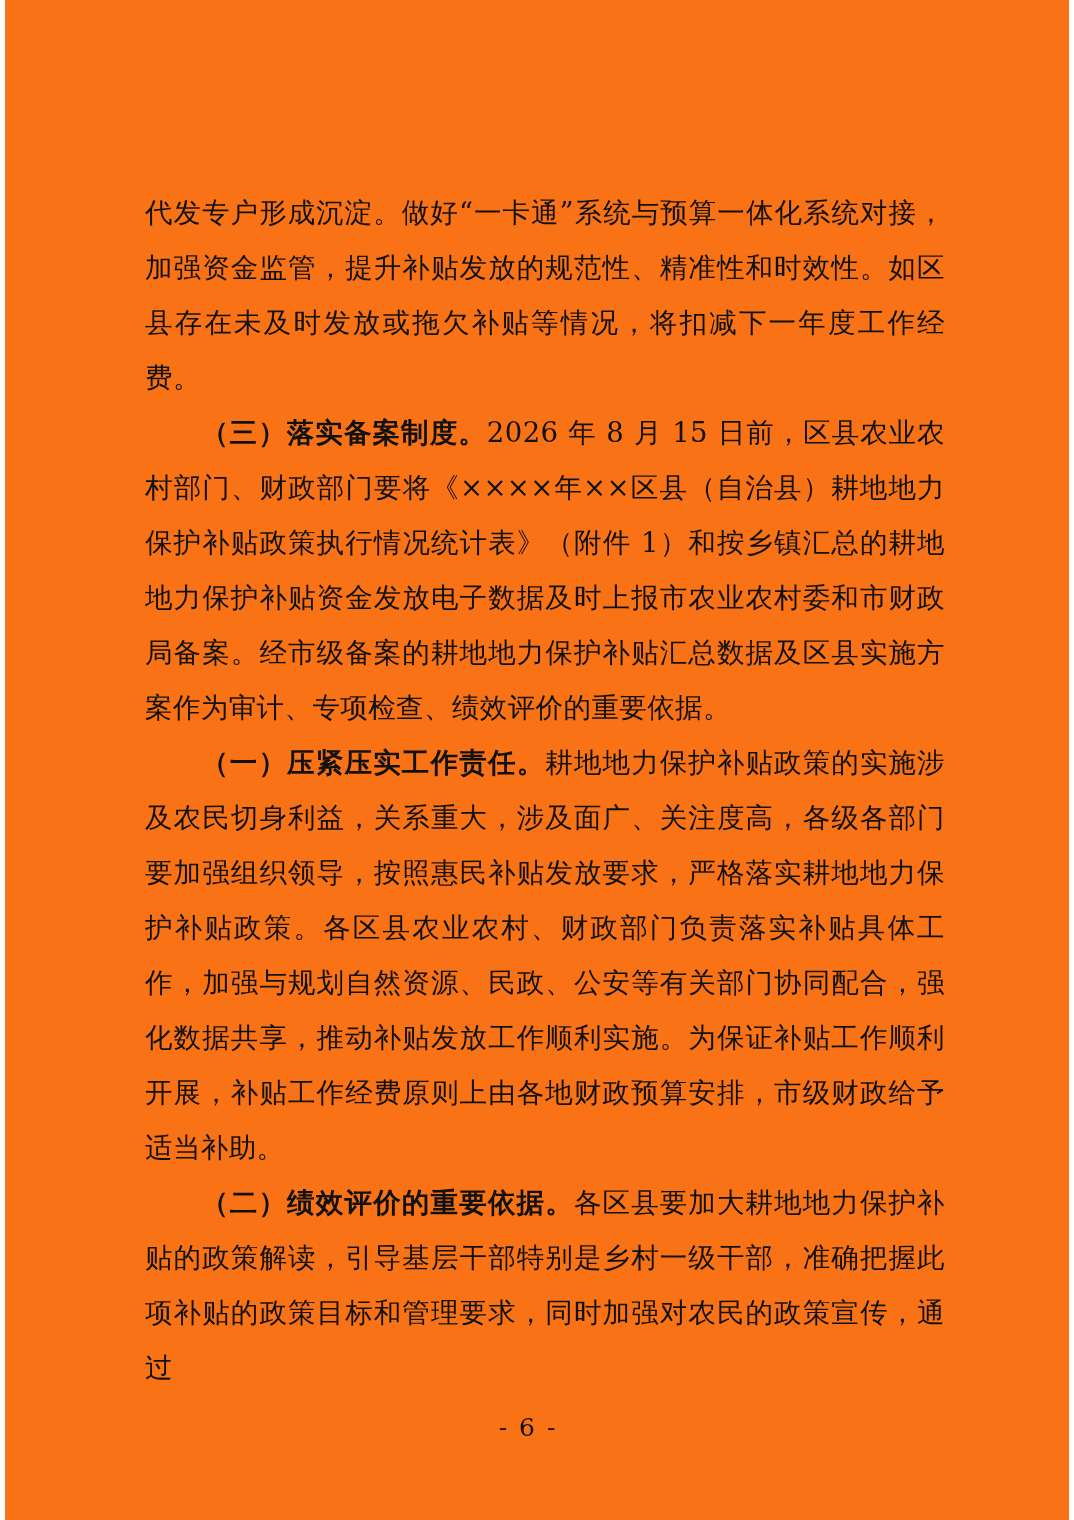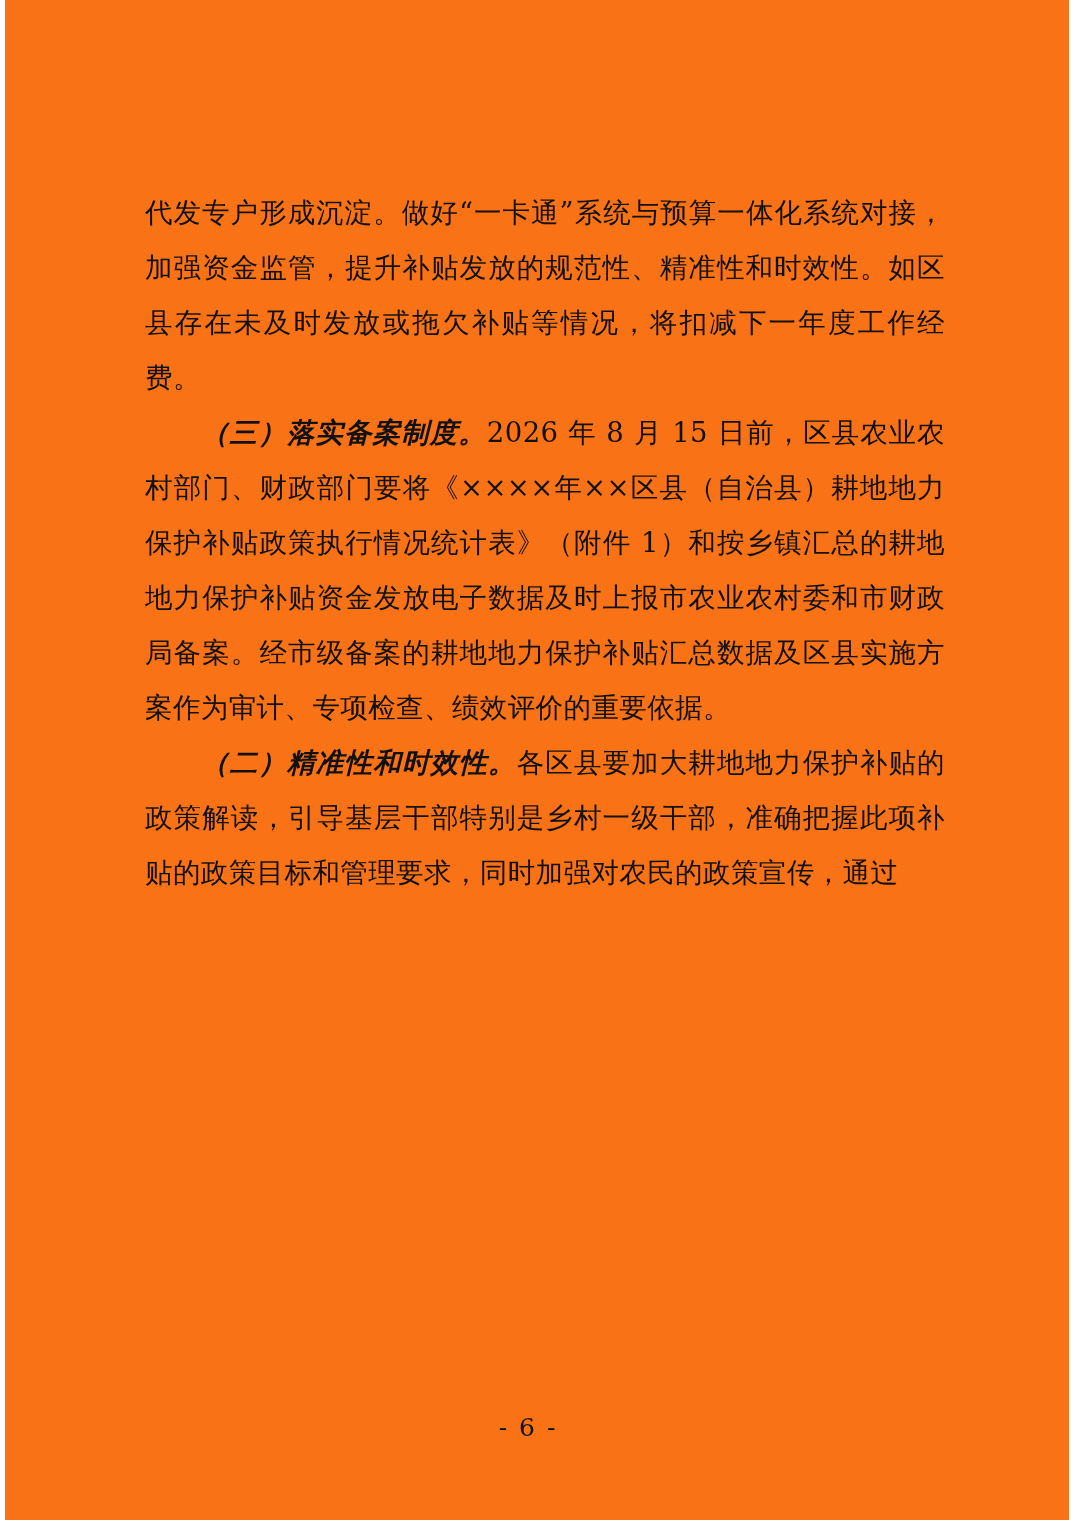"（三）落实备案制度。" .bold-lead { font-style: italic -> none }
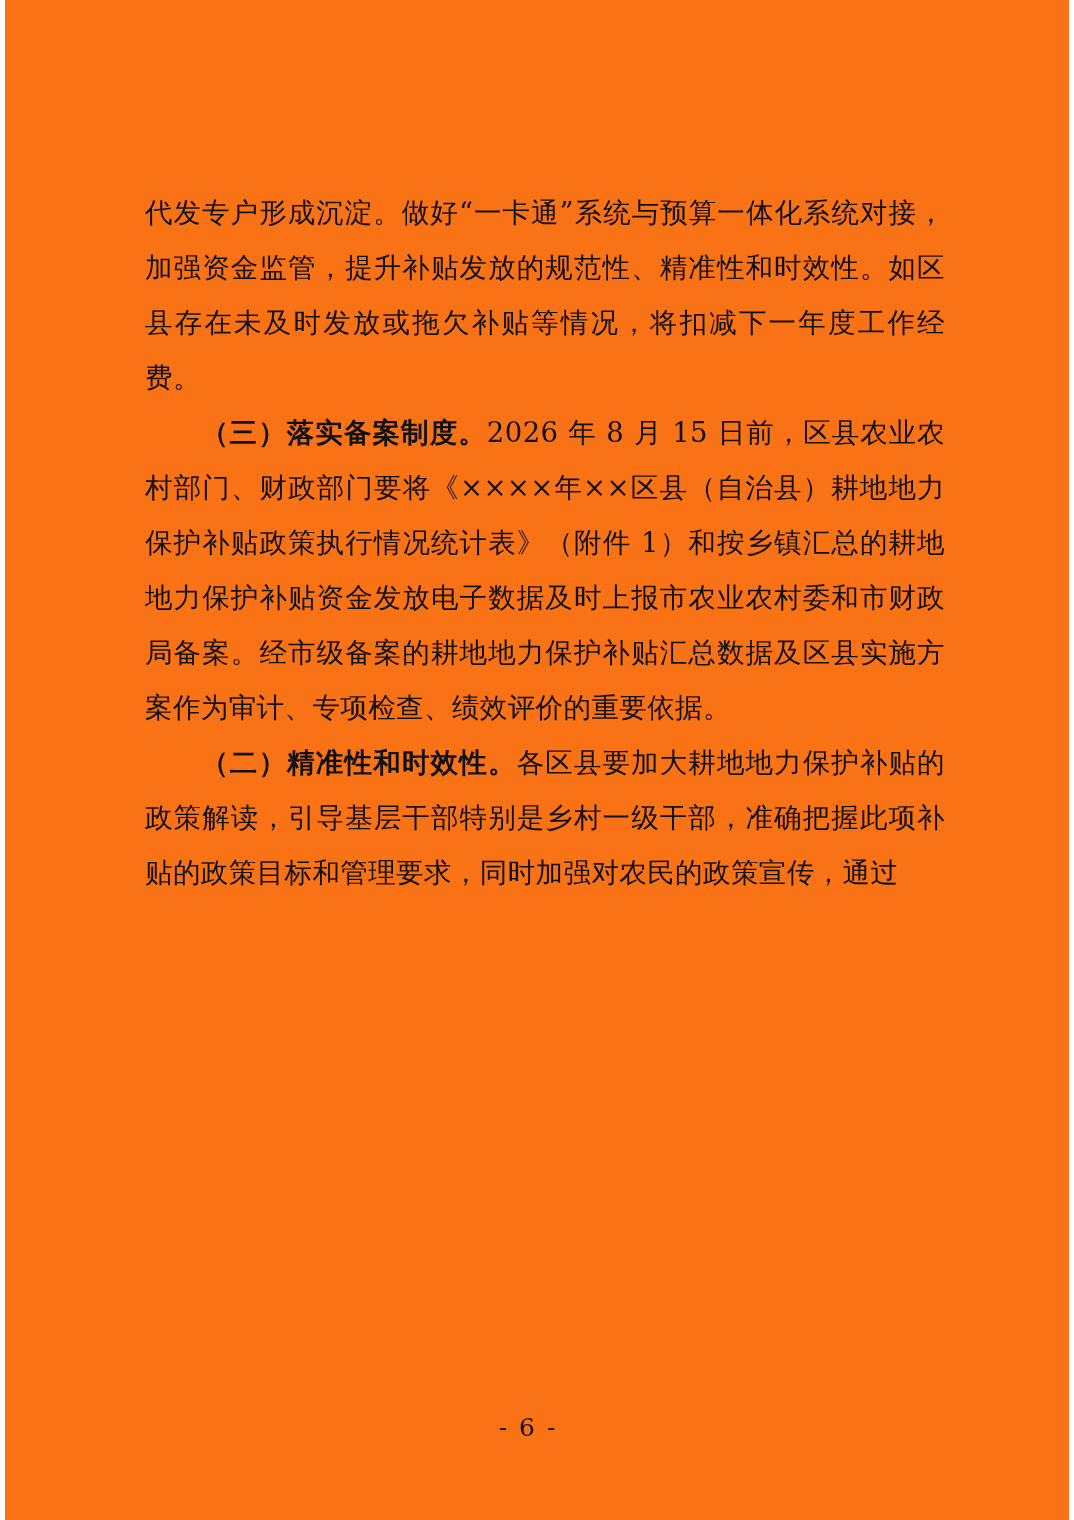"（一）压紧压实工作责任。耕地地力保护补贴政策的实施涉及农民切身利益，关系重大，涉" p.para { html: none -> <p> <span>（一）压紧压实工作责任。</span><span>耕地地力保护补贴政策的实施涉及农民切身利益，关系重大，涉及面广、关注度高，各级各部门要加强组织领导，按照惠民补贴发放要求，严格落实耕地地力保护补贴政策。各区县农业农村、财政部门负责落实补贴具体工作，加强与规划自然资源、民政、公安等有关部门协同配合，强化数据共享，推动补贴发放工作顺利实施。为保证补贴工作顺利开展，补贴工作经费原则上由各地财政预算安排，市级财政给予适当补助。</span> </p> }
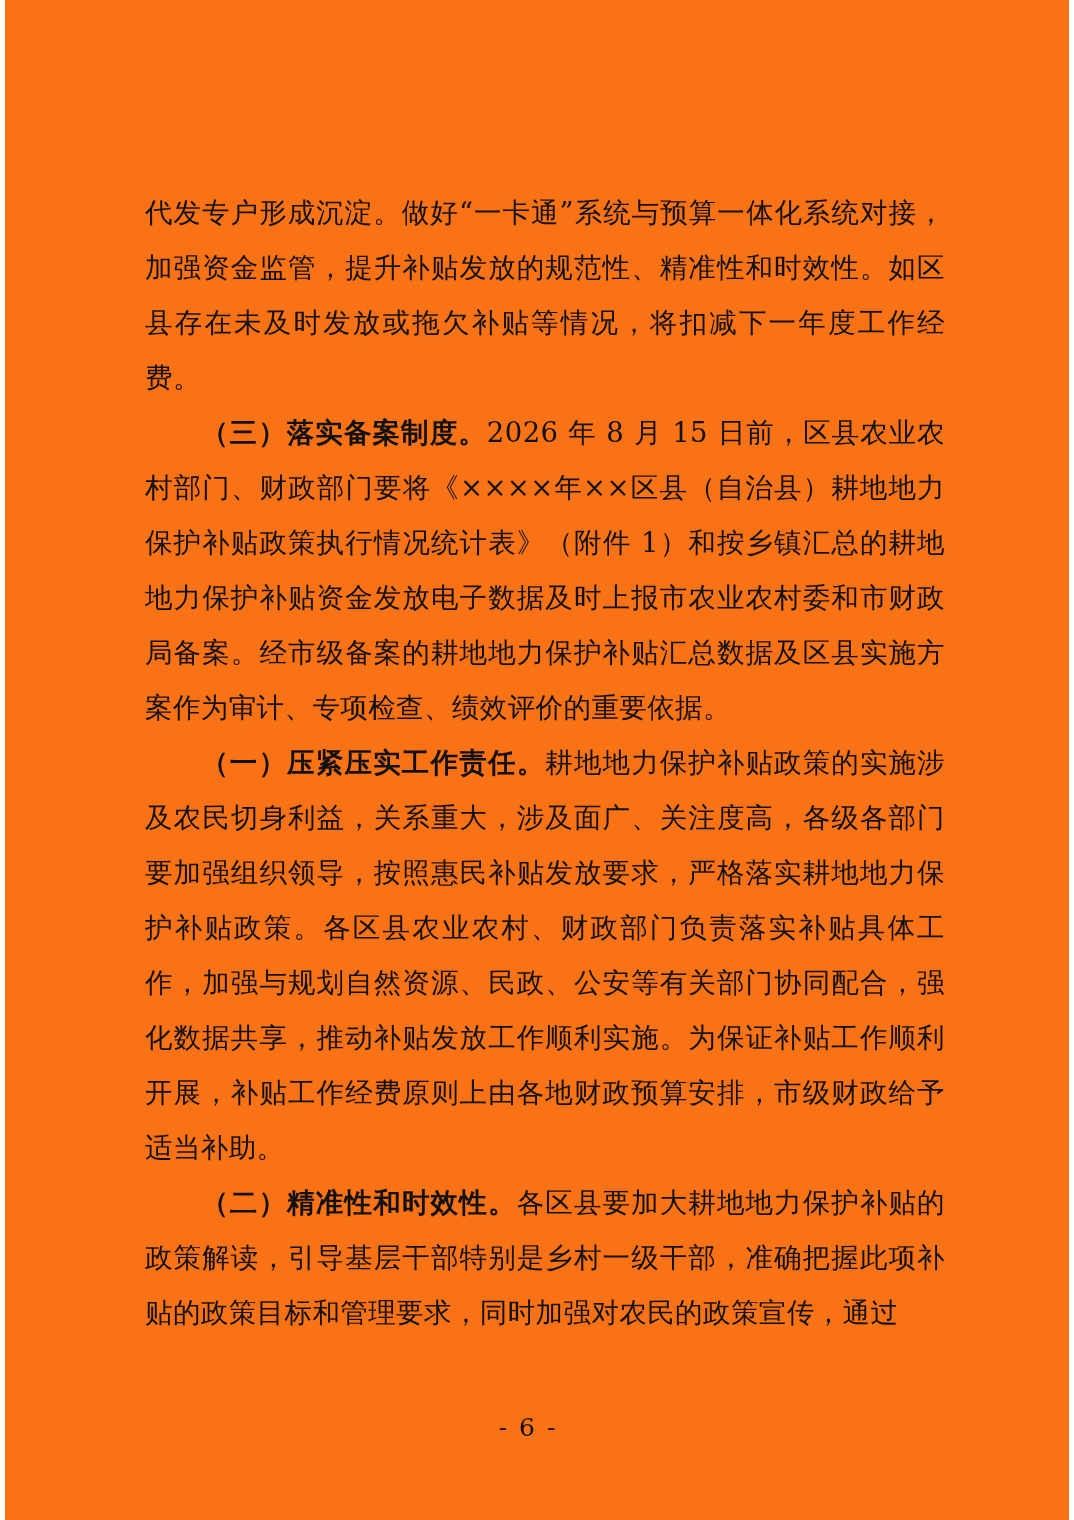"（二）精准性和时效性。" span.bold-lead { text: 精准性和时效性 -> 绩效评价的重要依据 }
